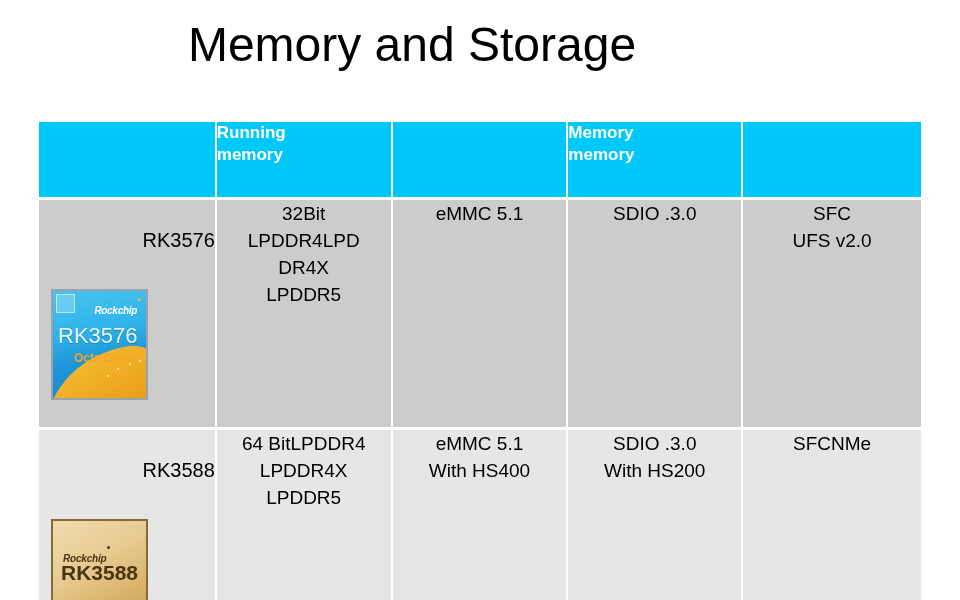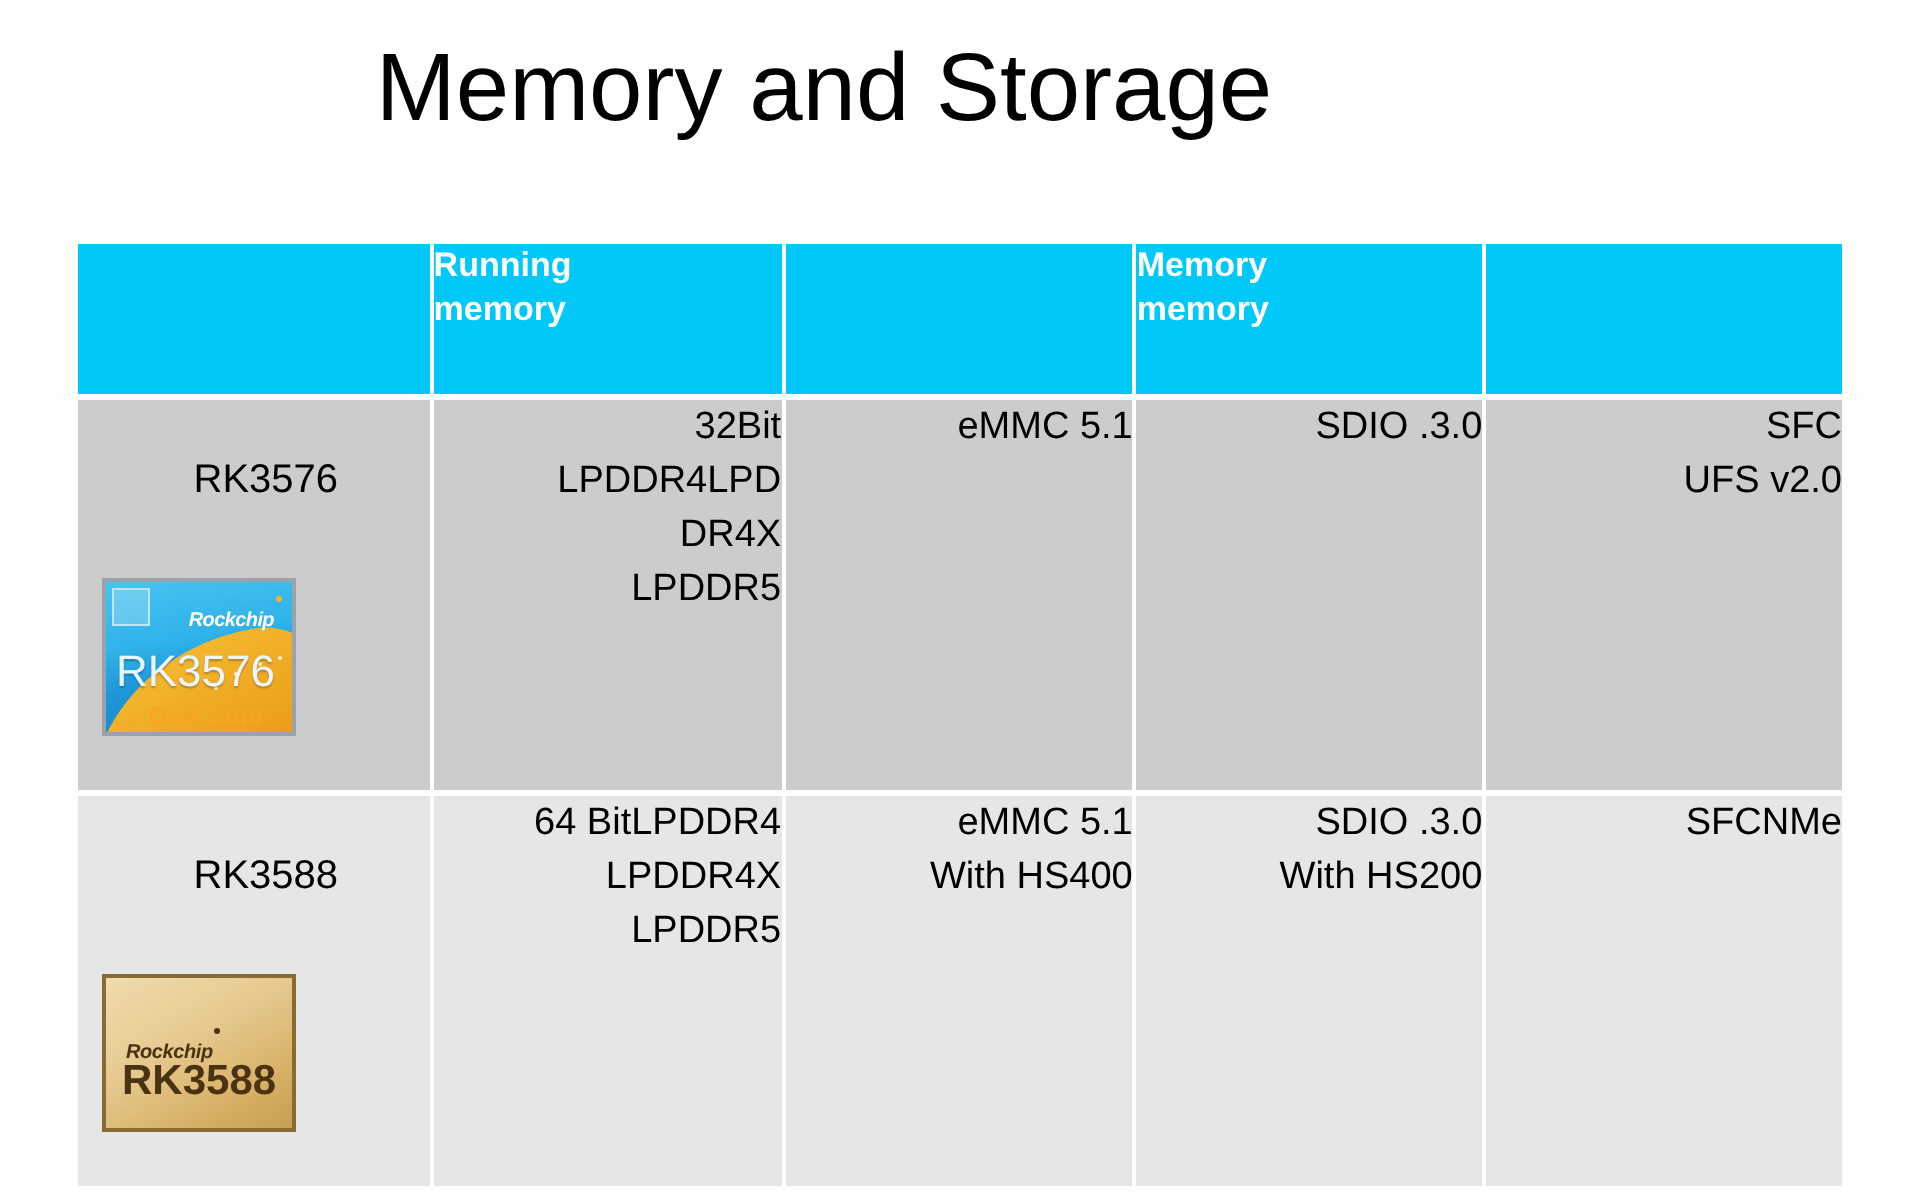"32Bit" .body-cell { text-align: right -> center }
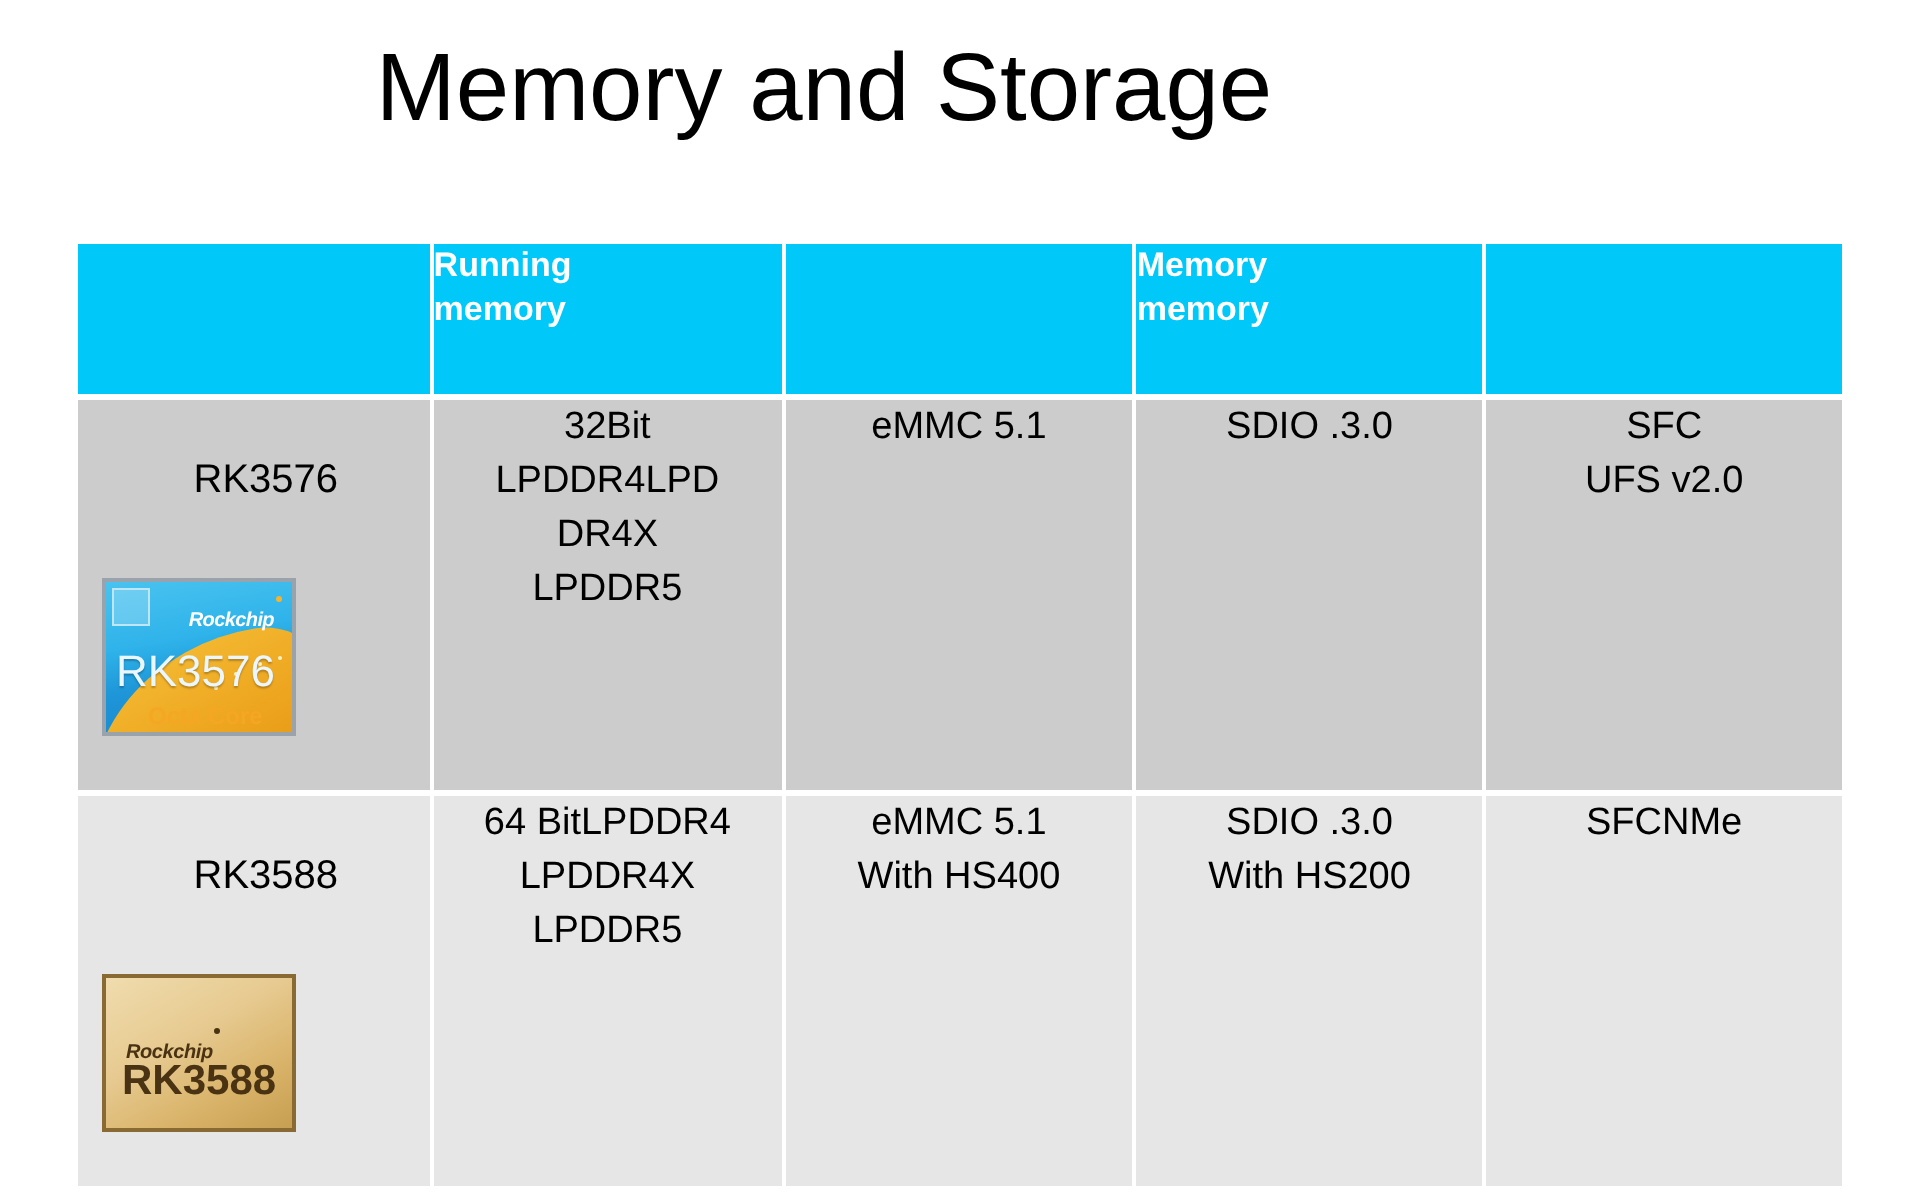"RK3576" .body-cell.left-col { text-align: center -> right }
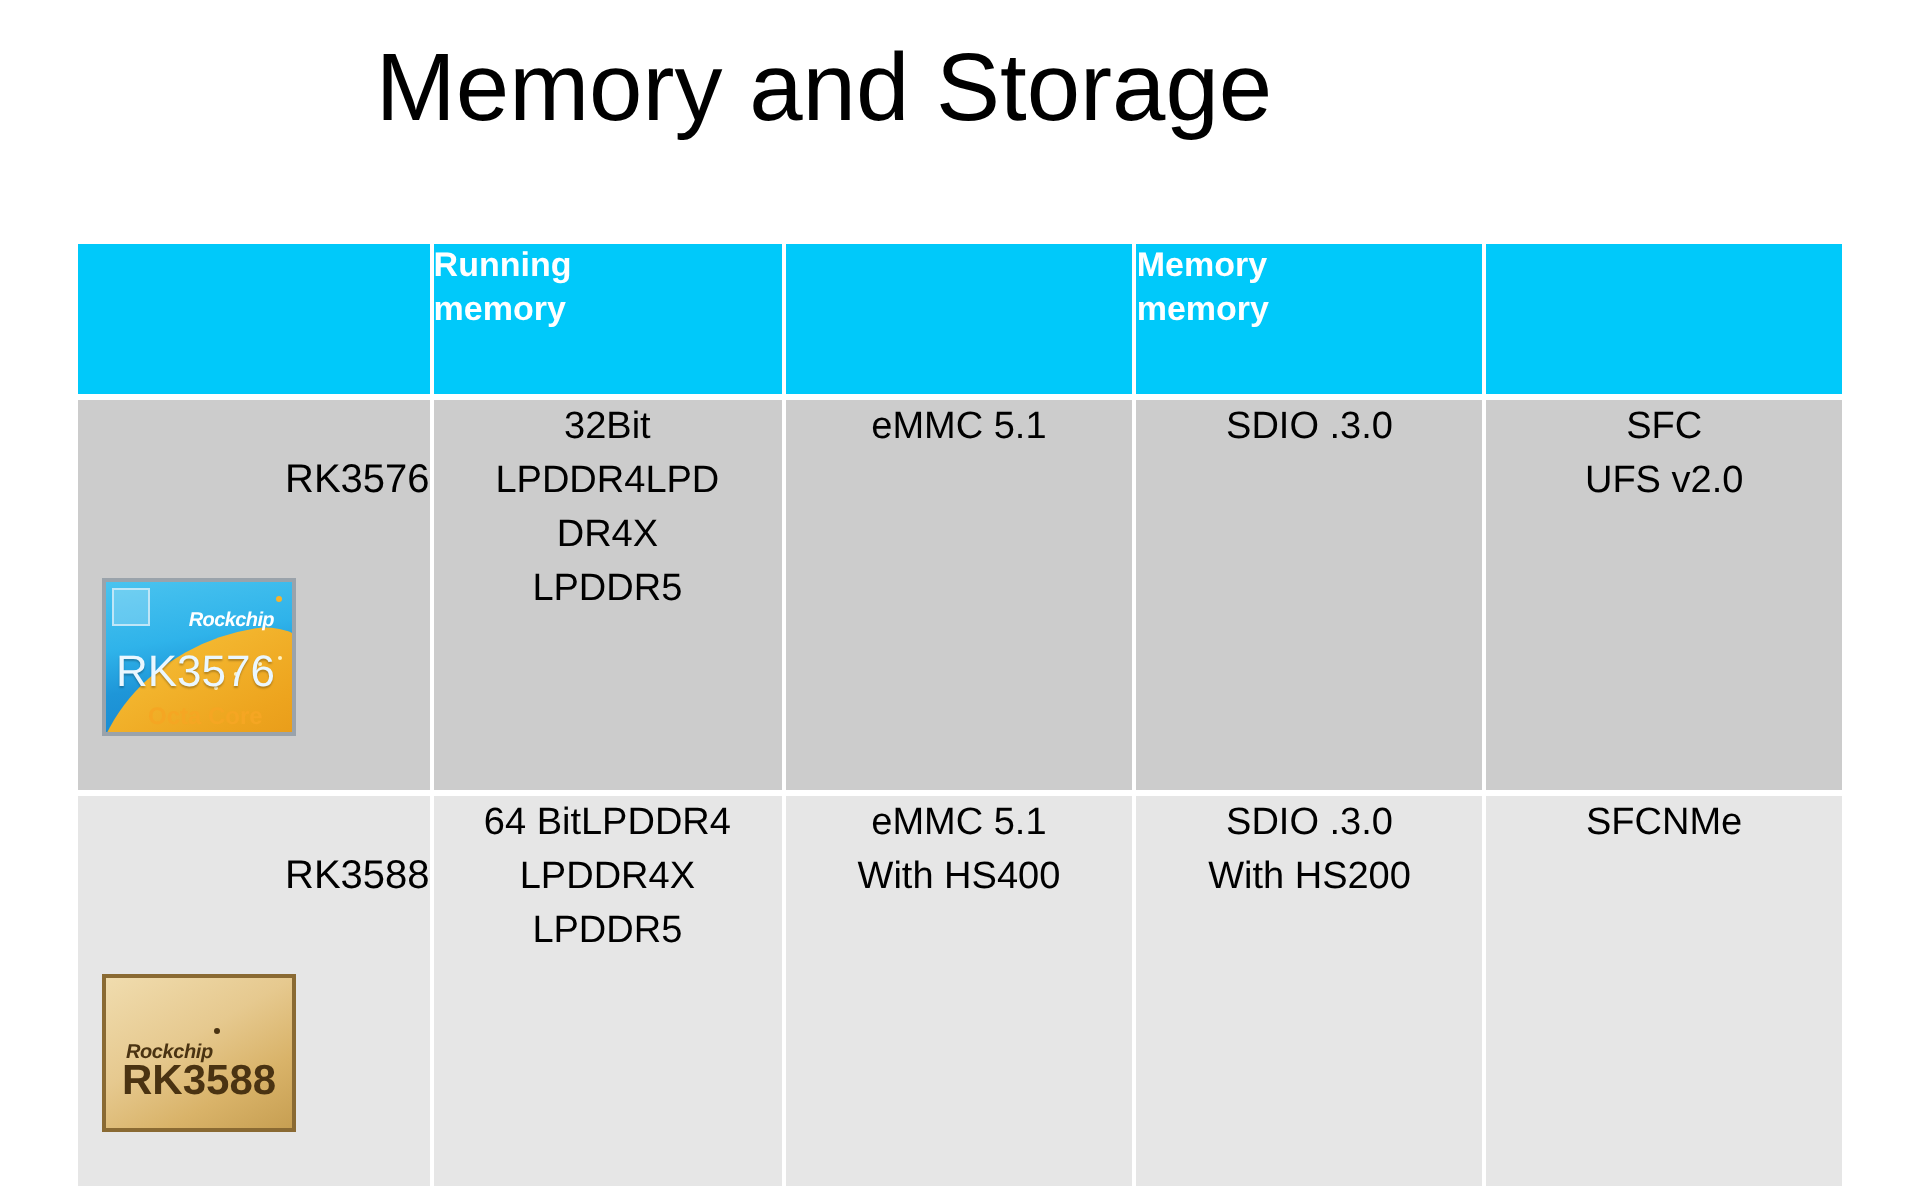"Rockchip" .chip { height: 79px -> 111px }
